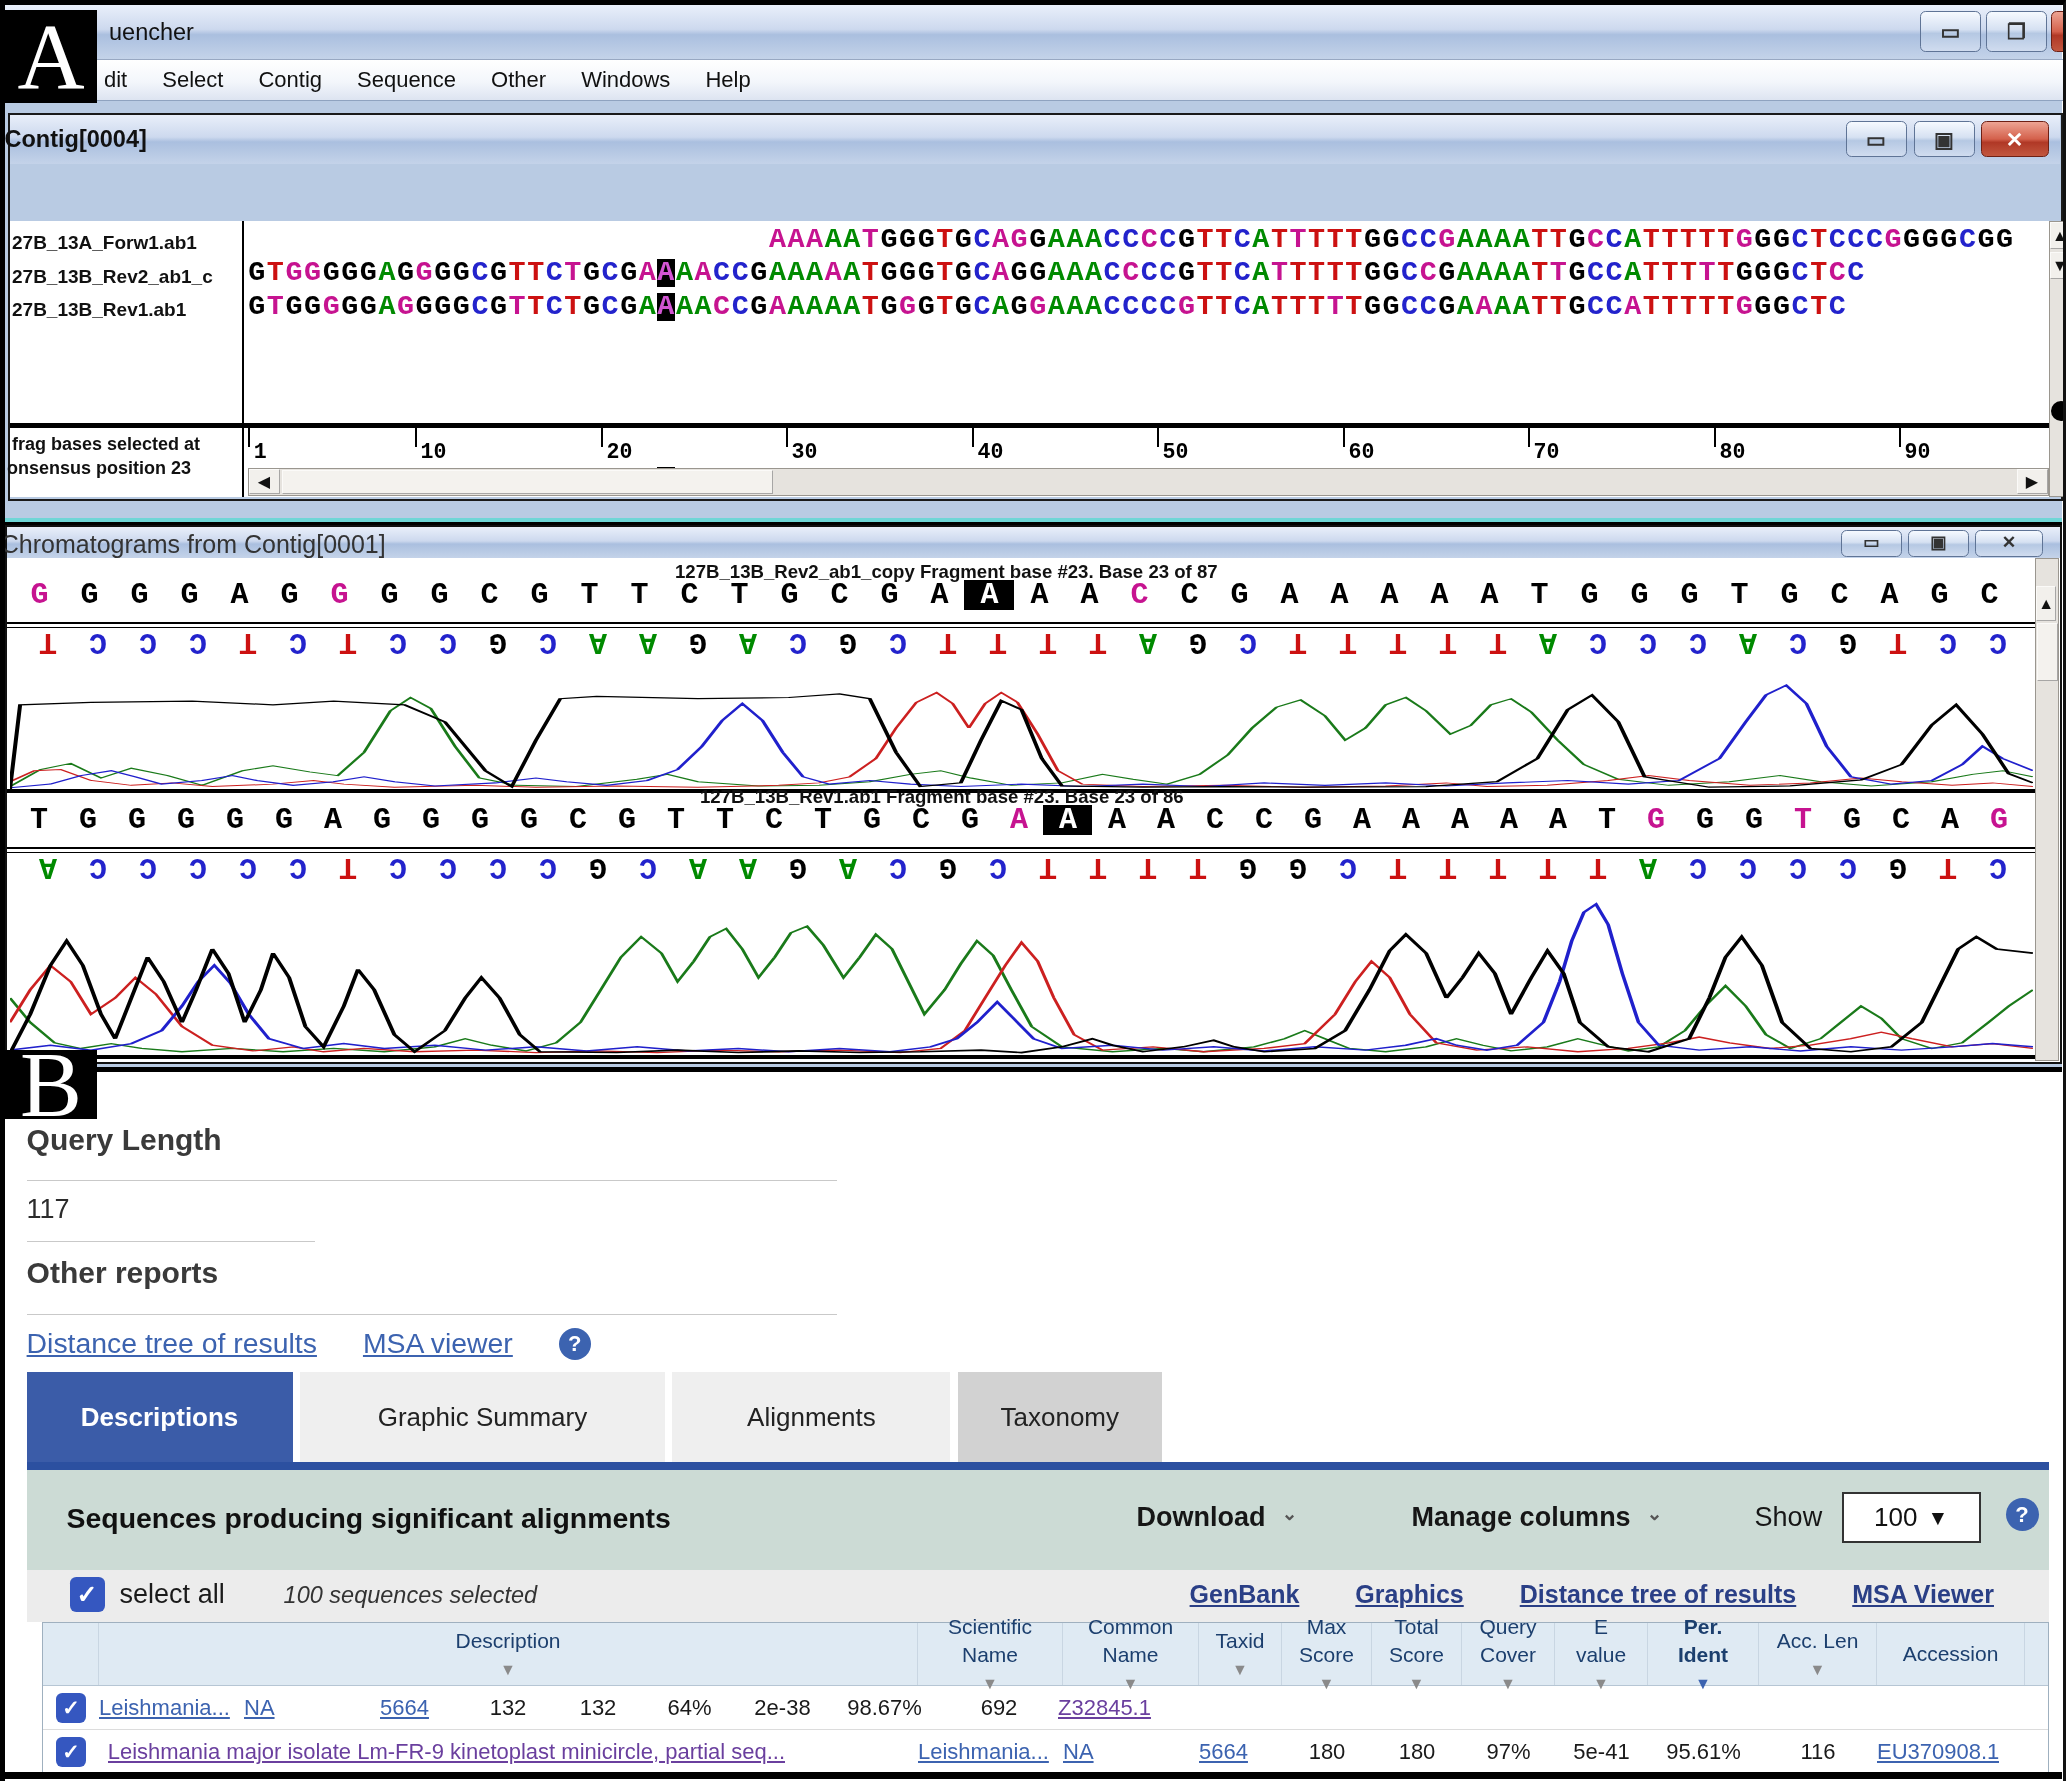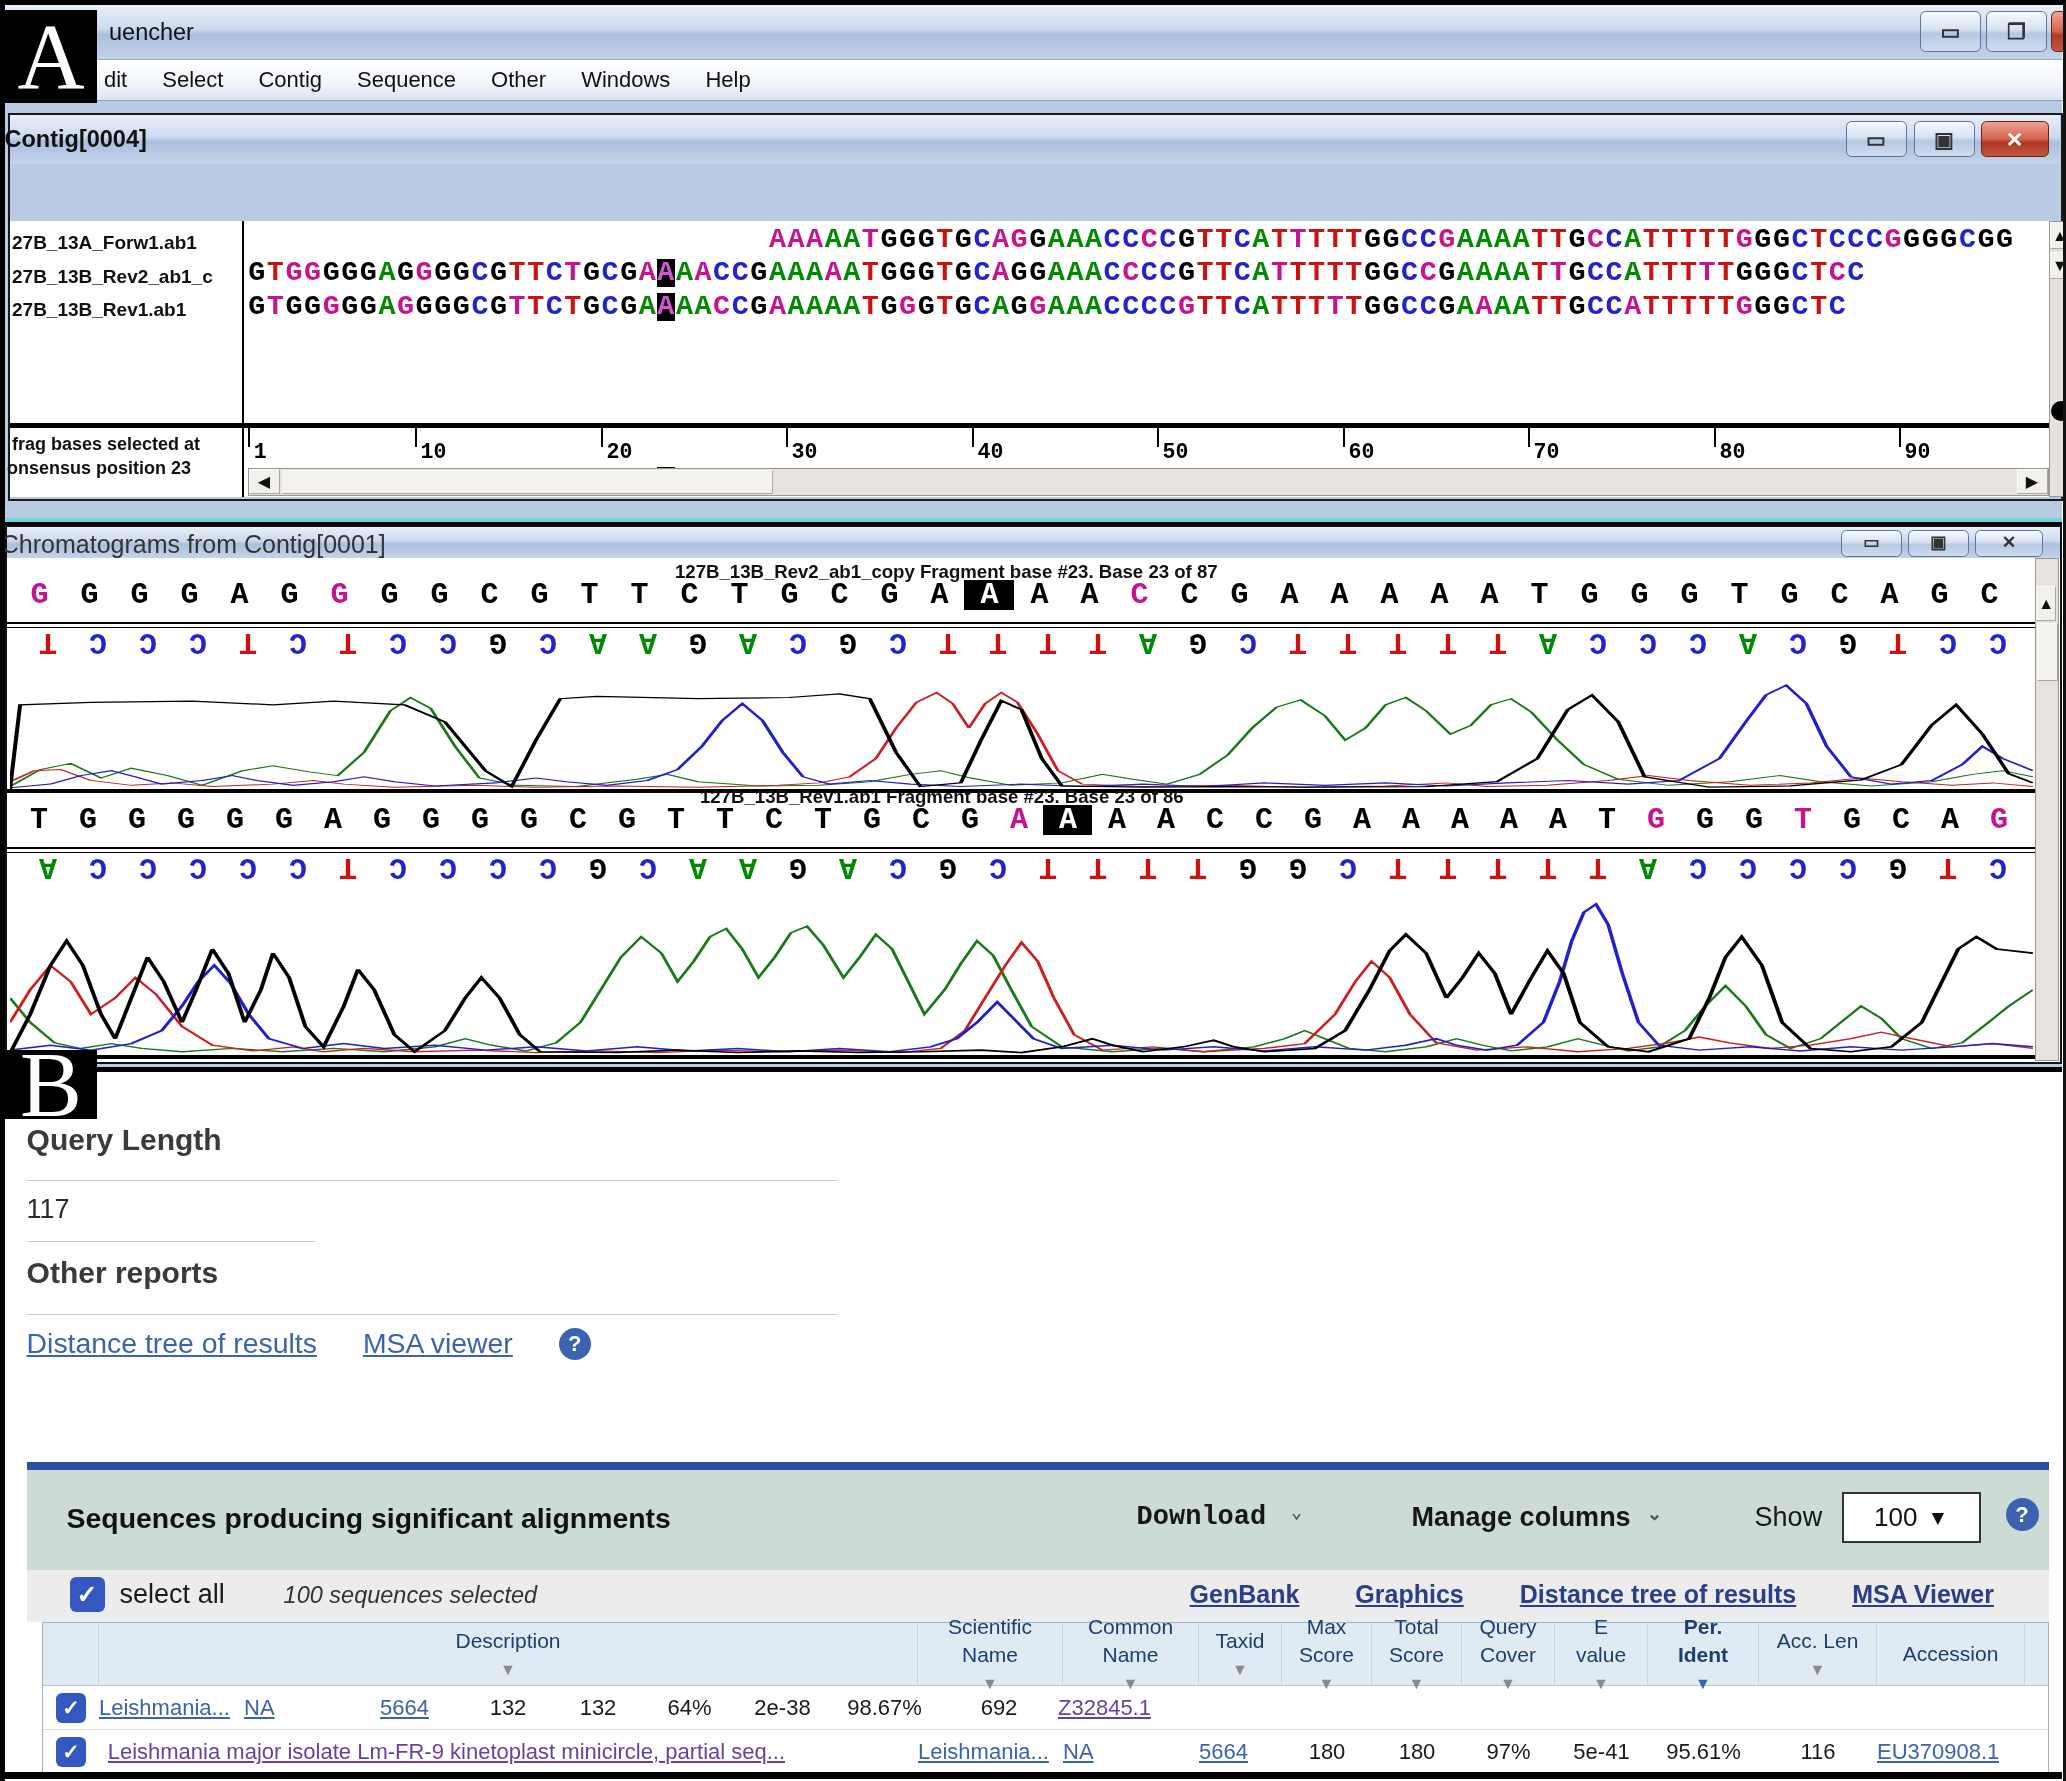"Descriptions" div.abs { html: none -> <div> <div>Descriptions</div> <div>Graphic Summary</div> <div>Alignments</div> <div>Taxonomy</div> </div> }
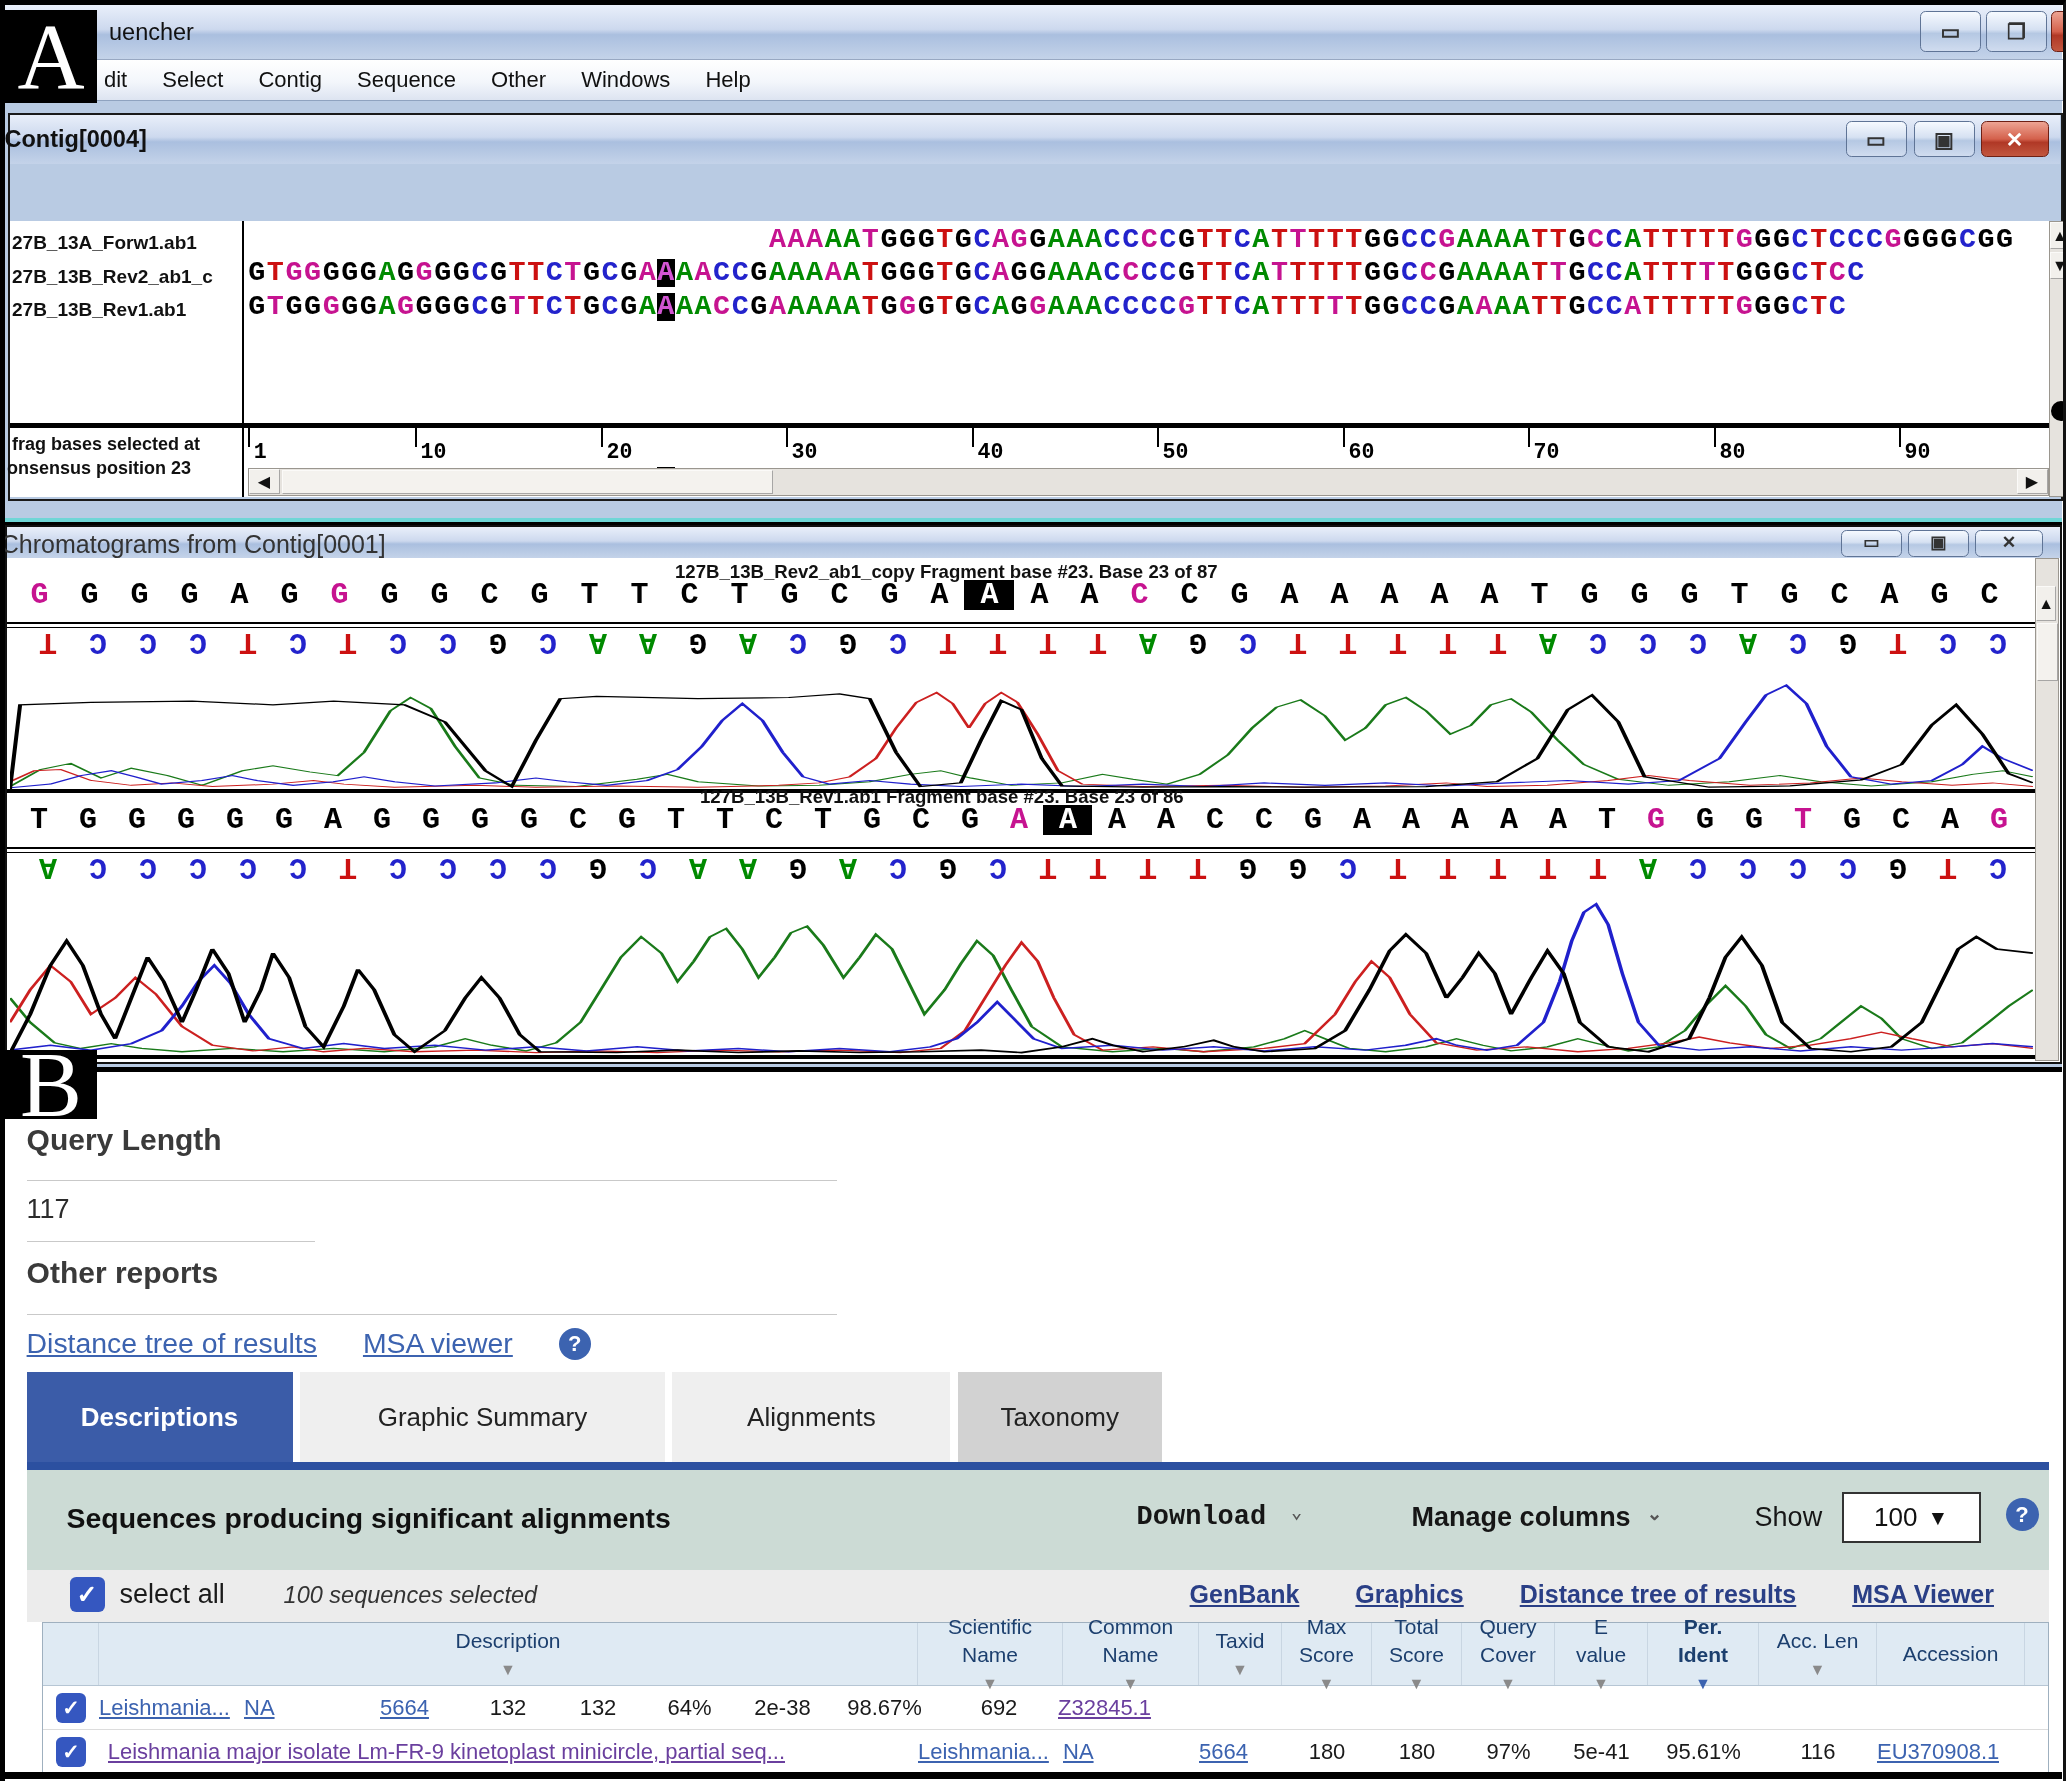"Download ⌄" div.abs { font-family: Liberation Mono, monospace -> none }
